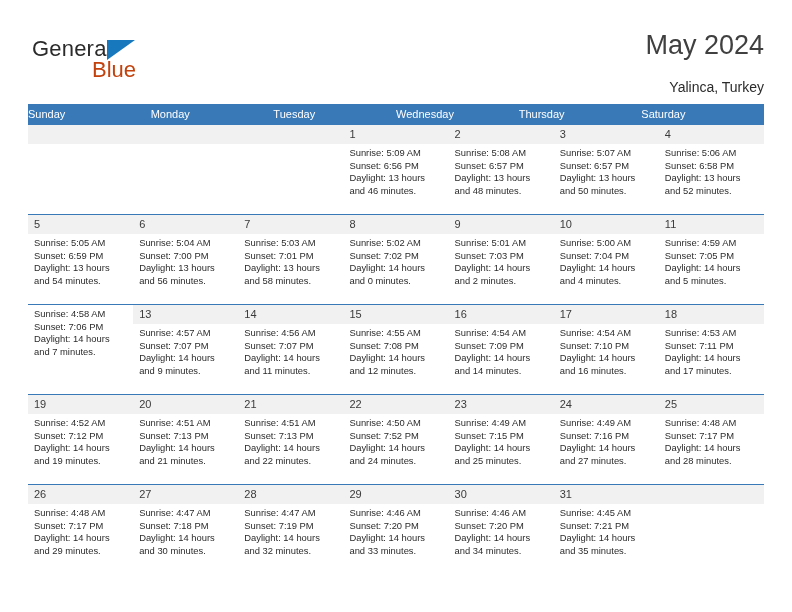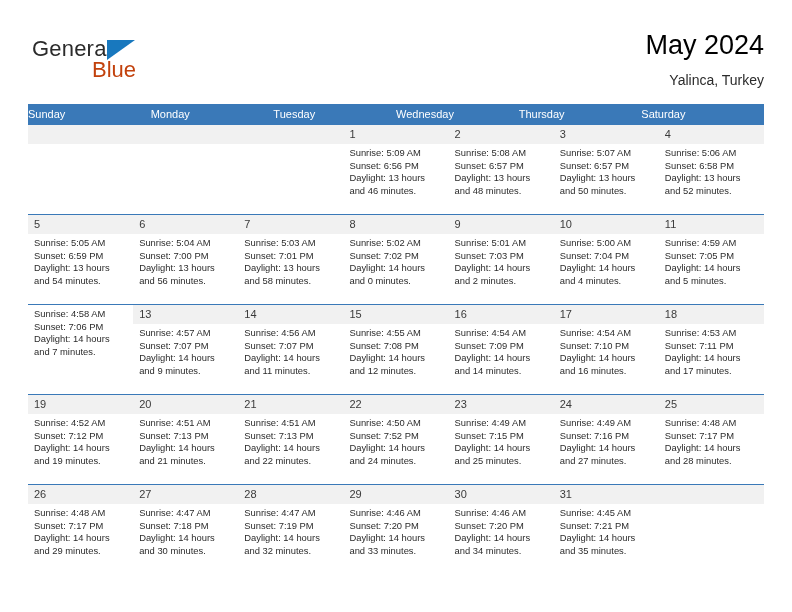"May 2024" .cal-title { color: #000000 -> #404040 }
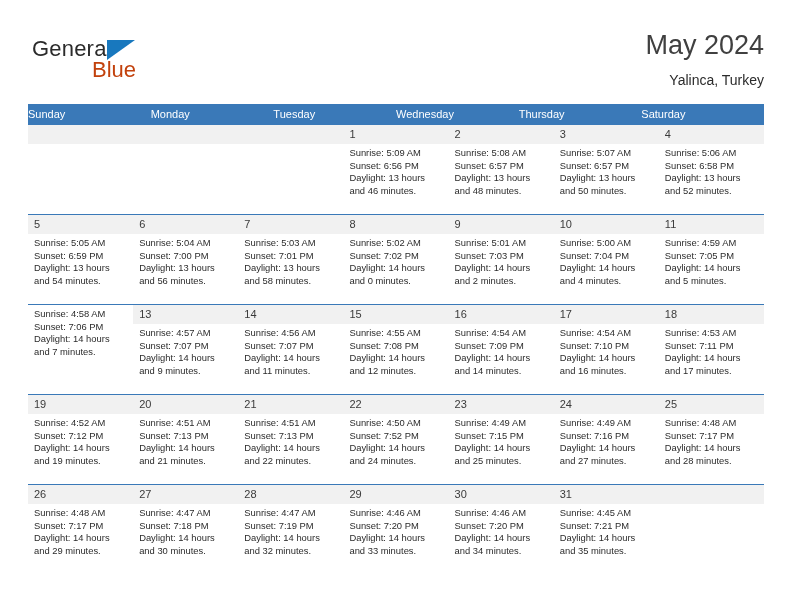"Yalinca, Turkey" .cal-sub { margin-top: 7px -> 14px }
